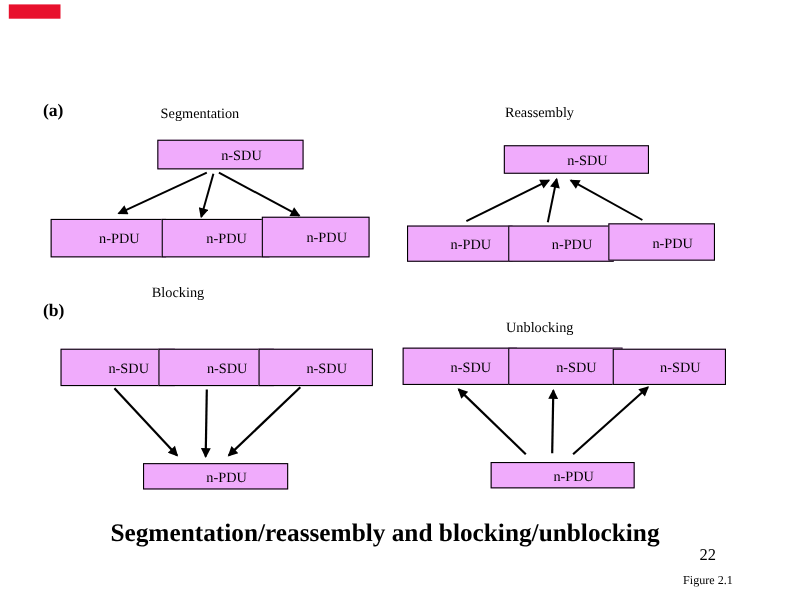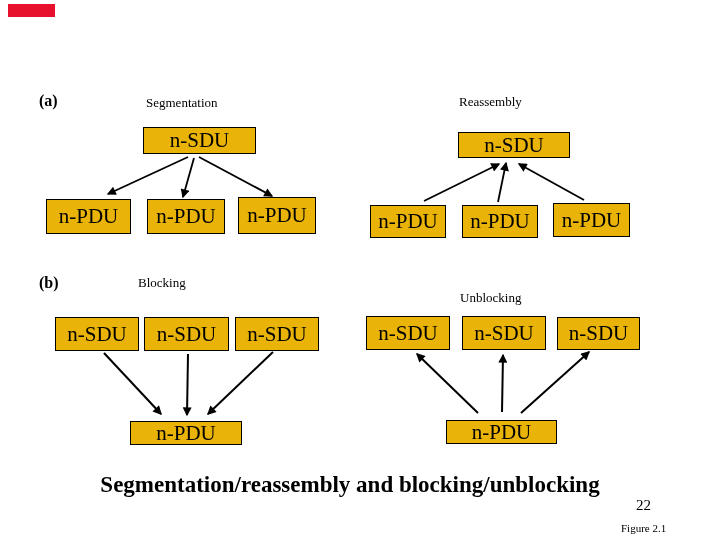"n-SDU" .box { background: #eab308 -> #f0abfc; font-size: 21px -> 13px; padding-left: none -> 20px }
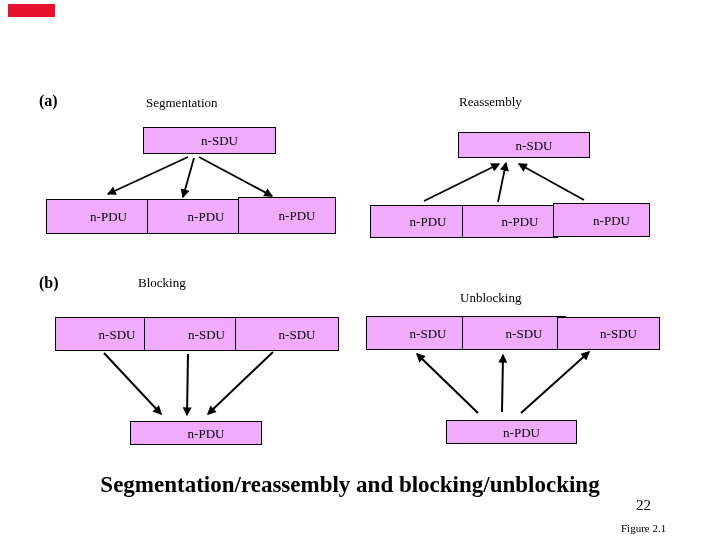"Blocking" div.heading { top: 276px -> 259px }
